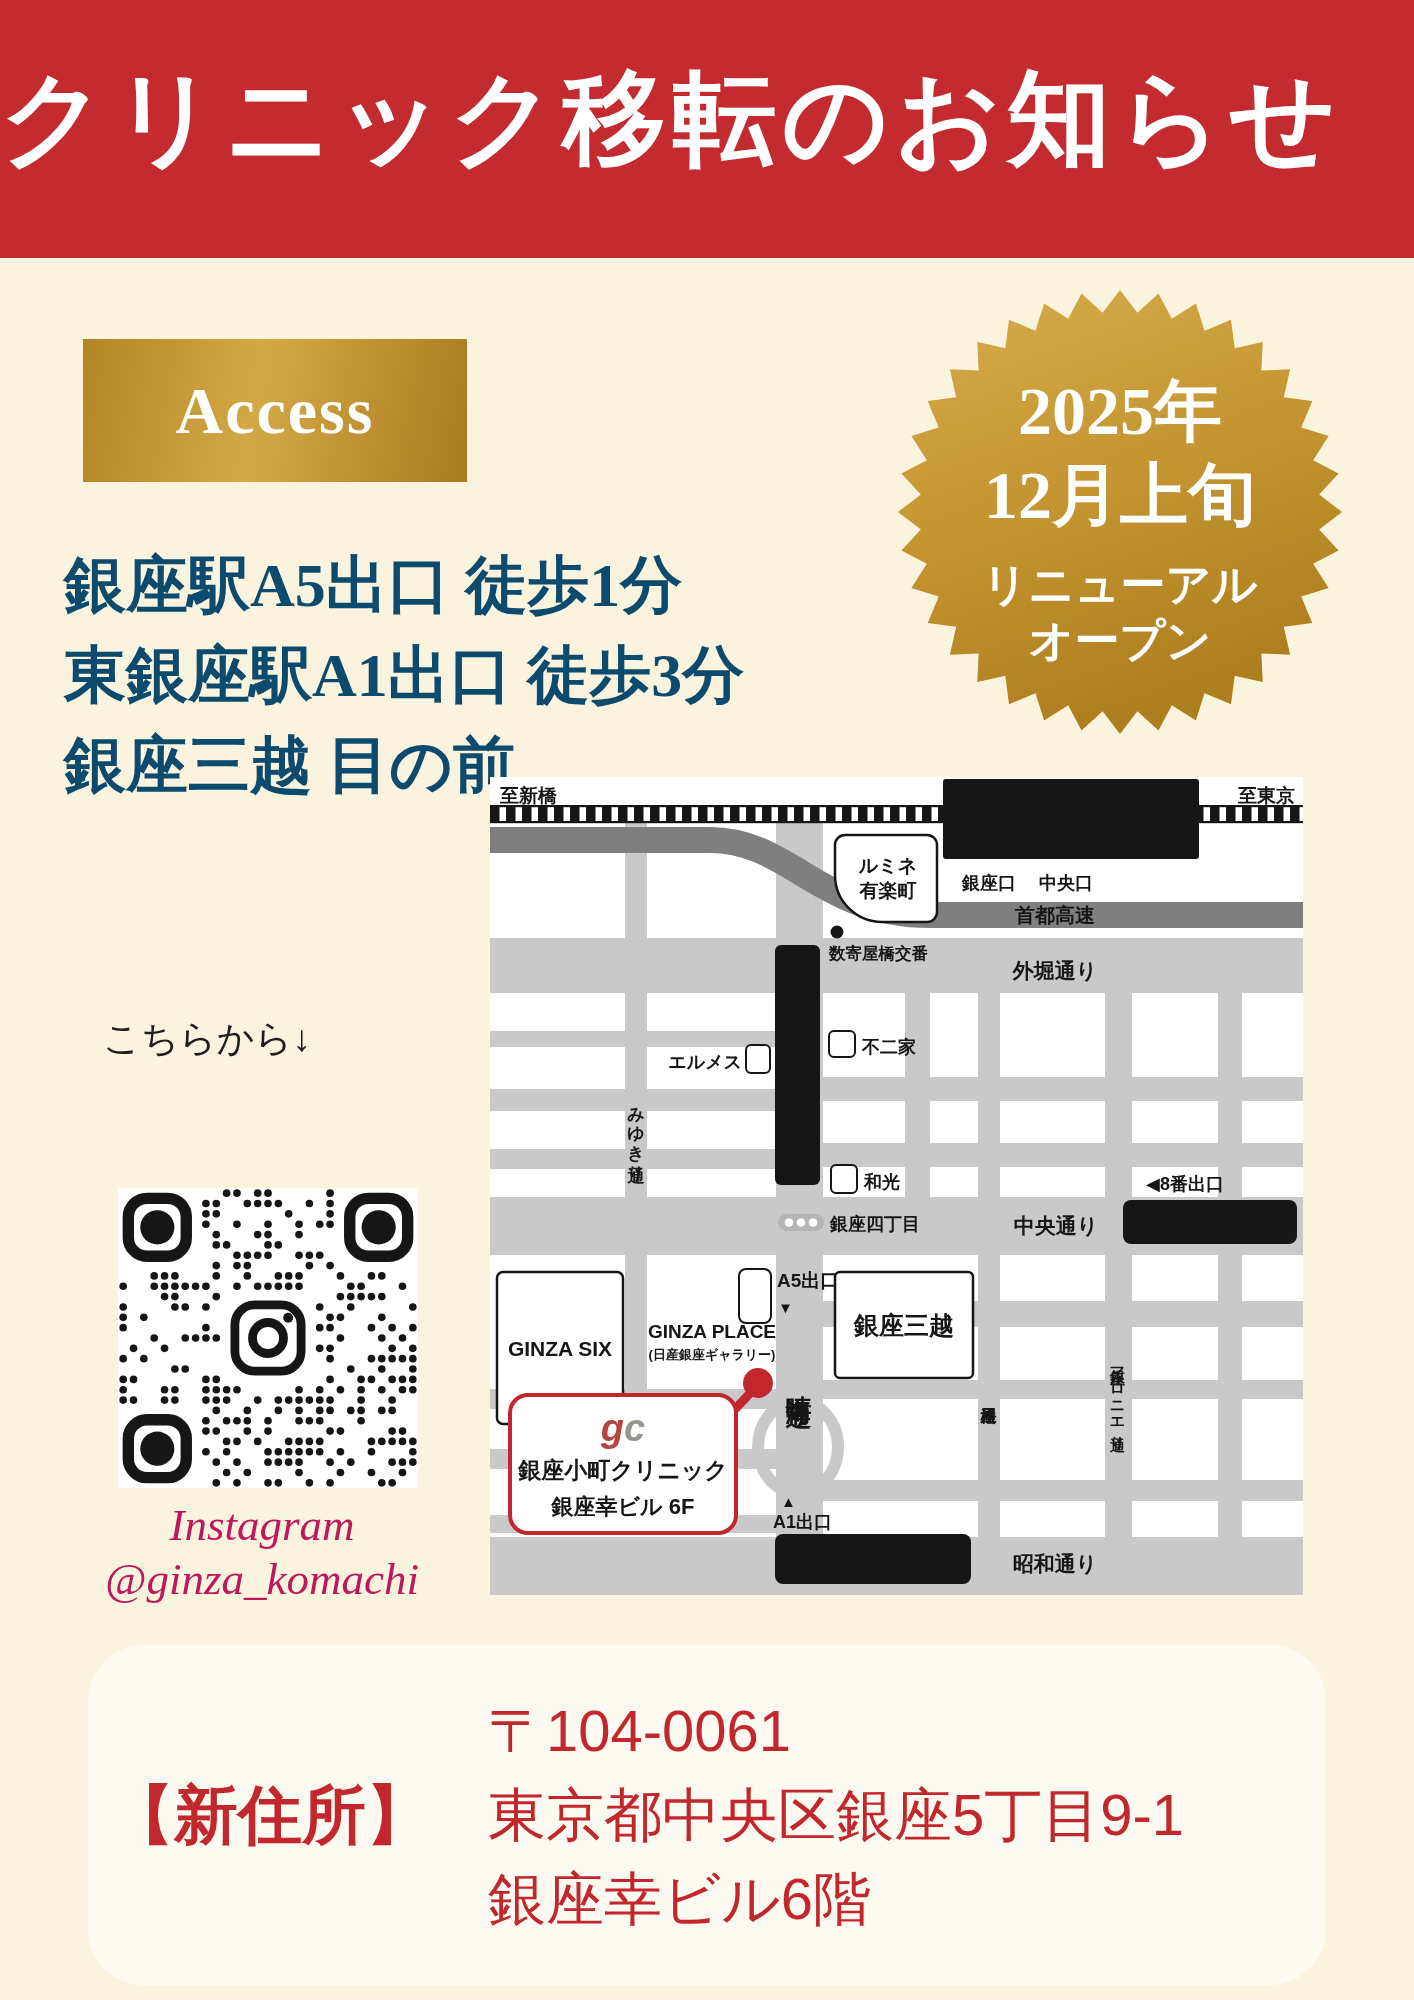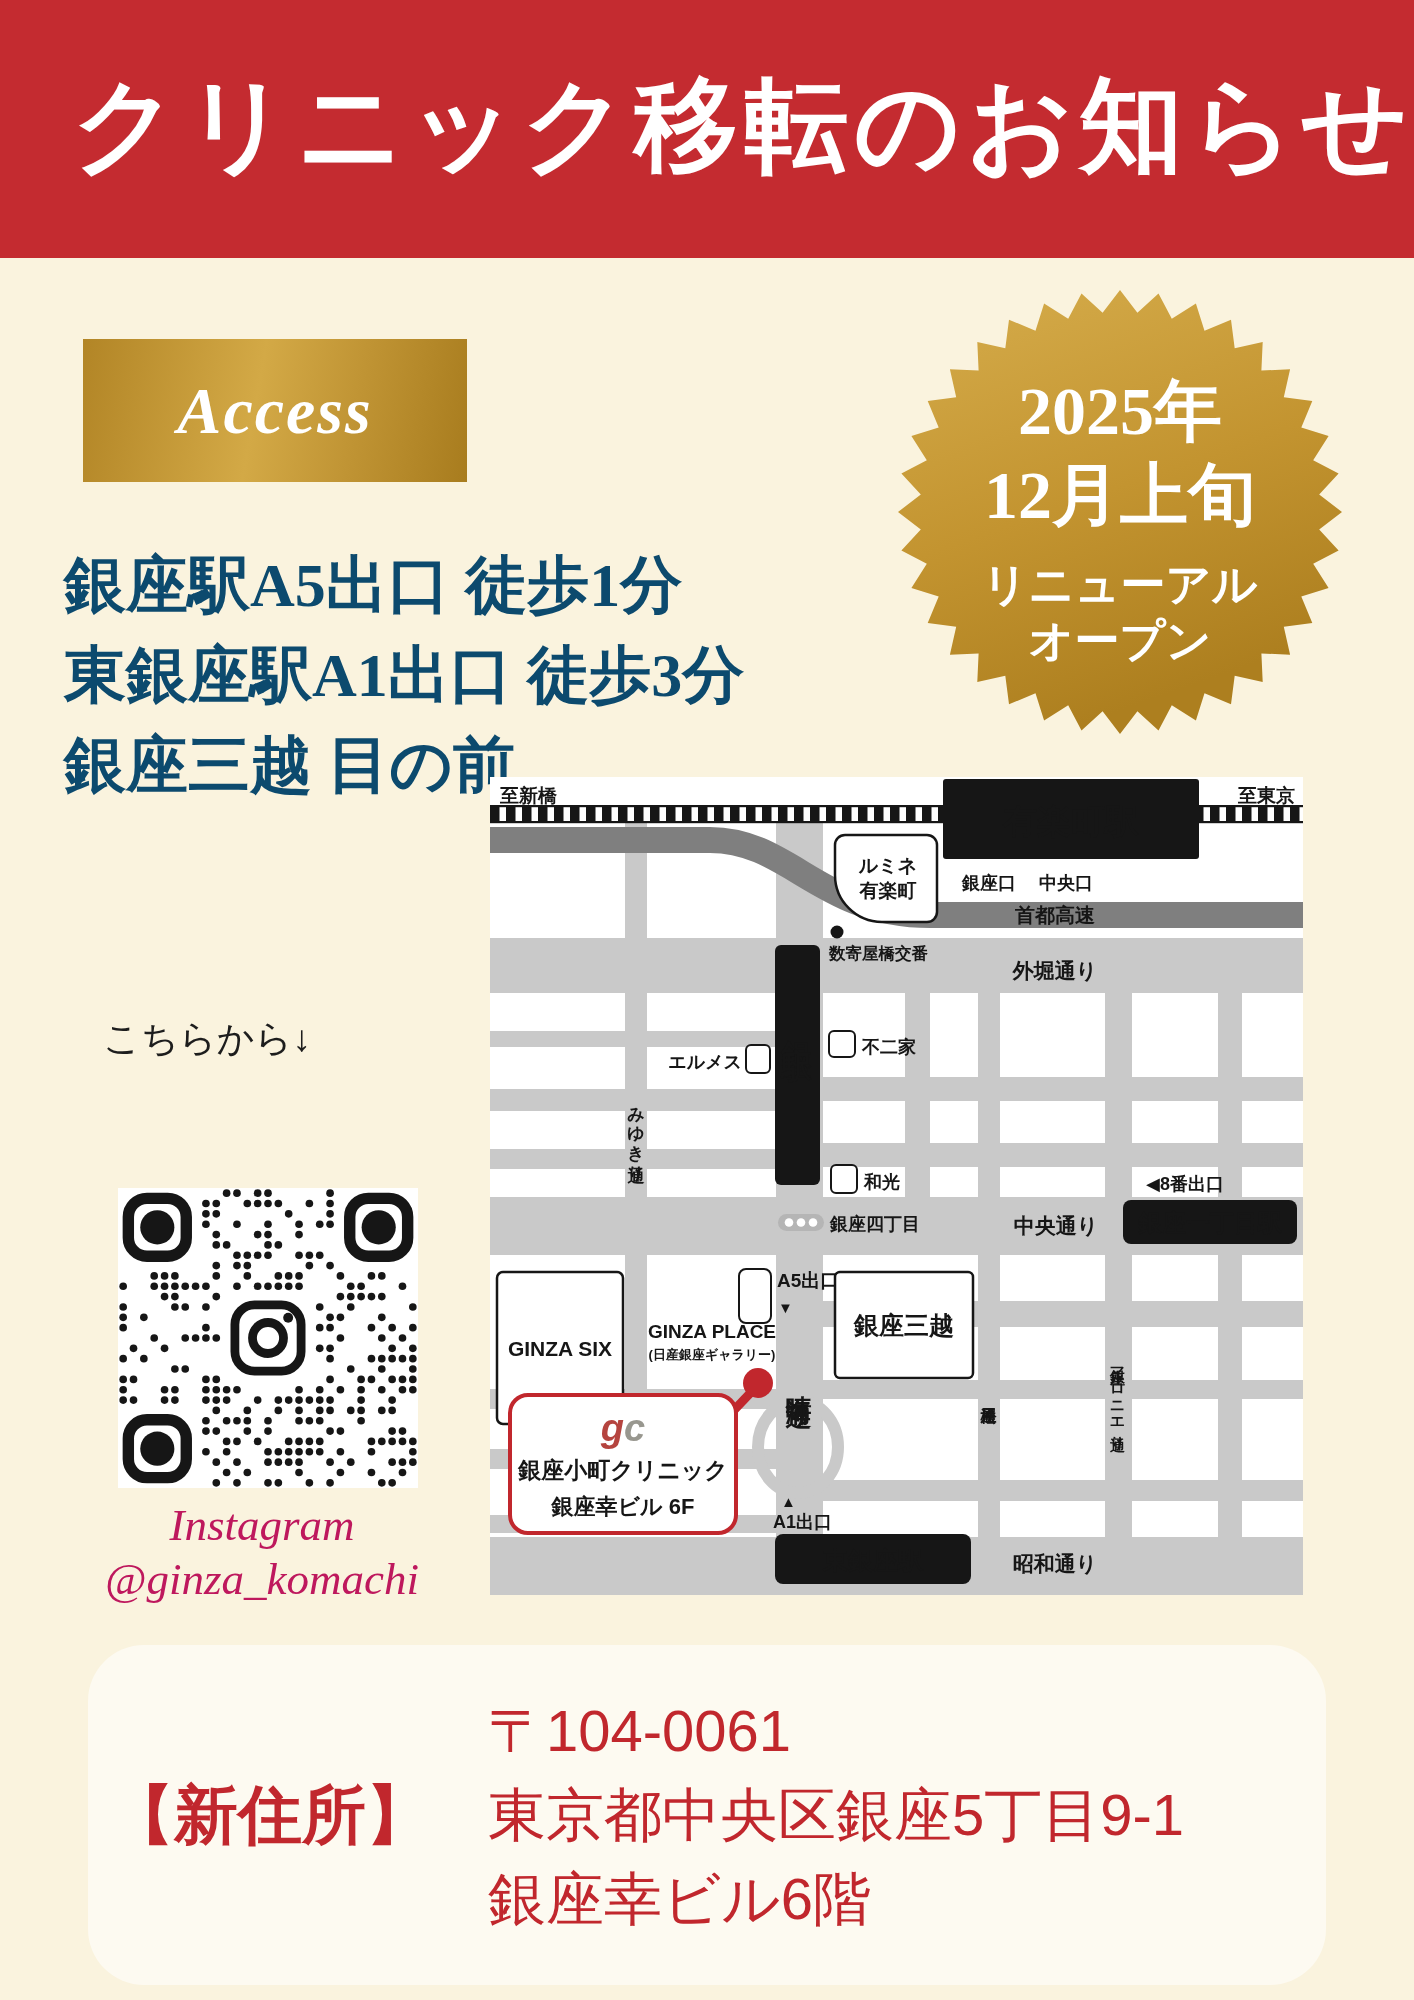"クリニック移転のお知らせ" #header .title { font-family: Liberation Serif, serif -> Liberation Mono, monospace; text-align: right -> left }
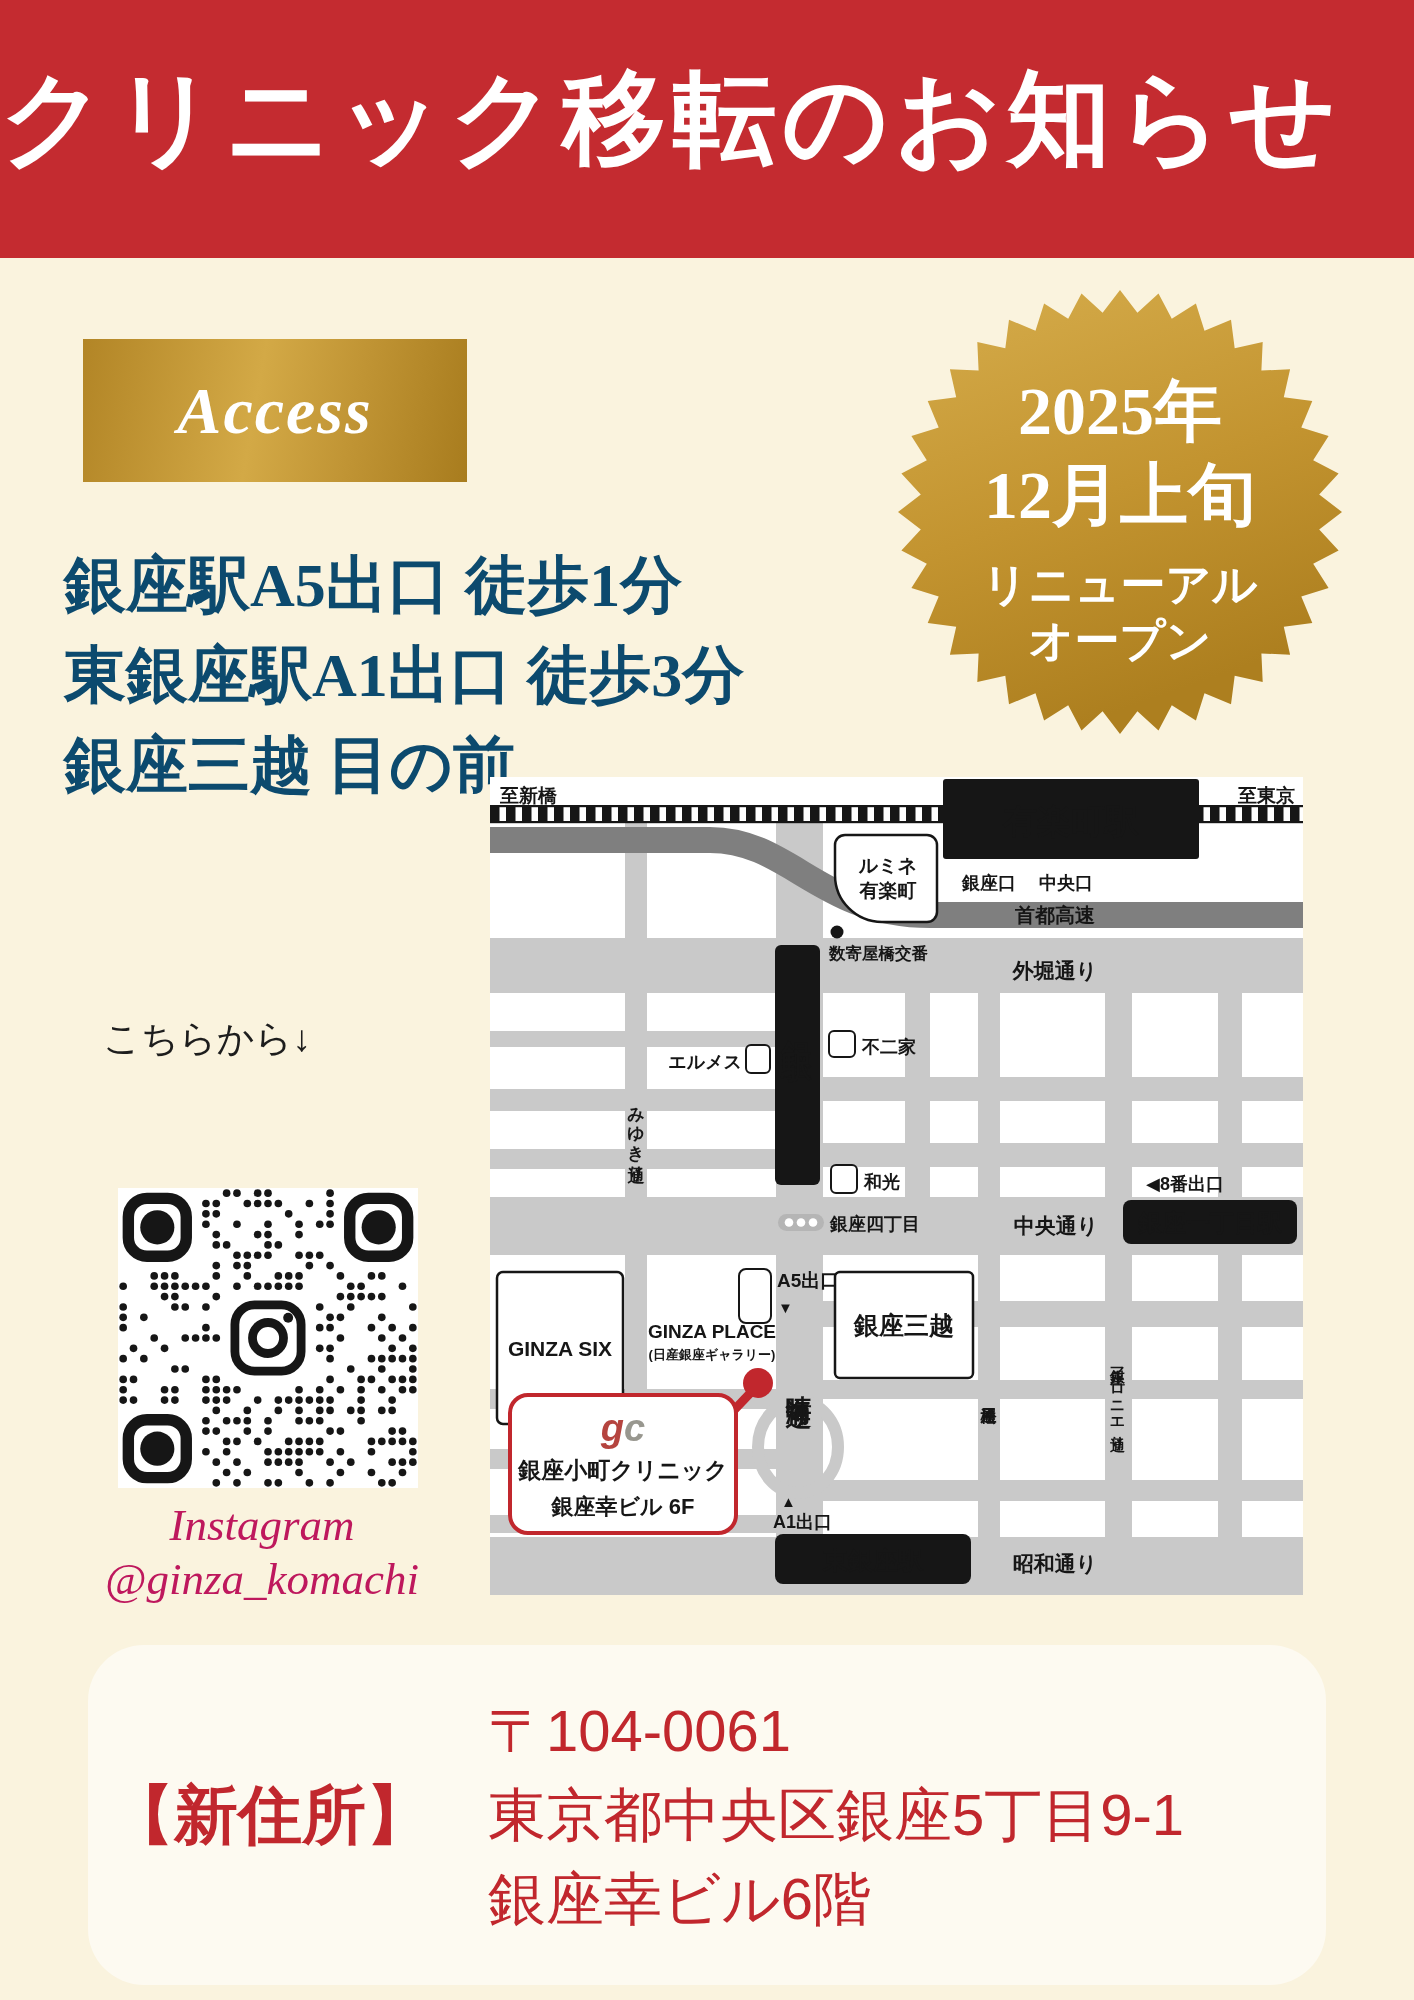"Access" #access-badge span { font-style: italic -> none }
